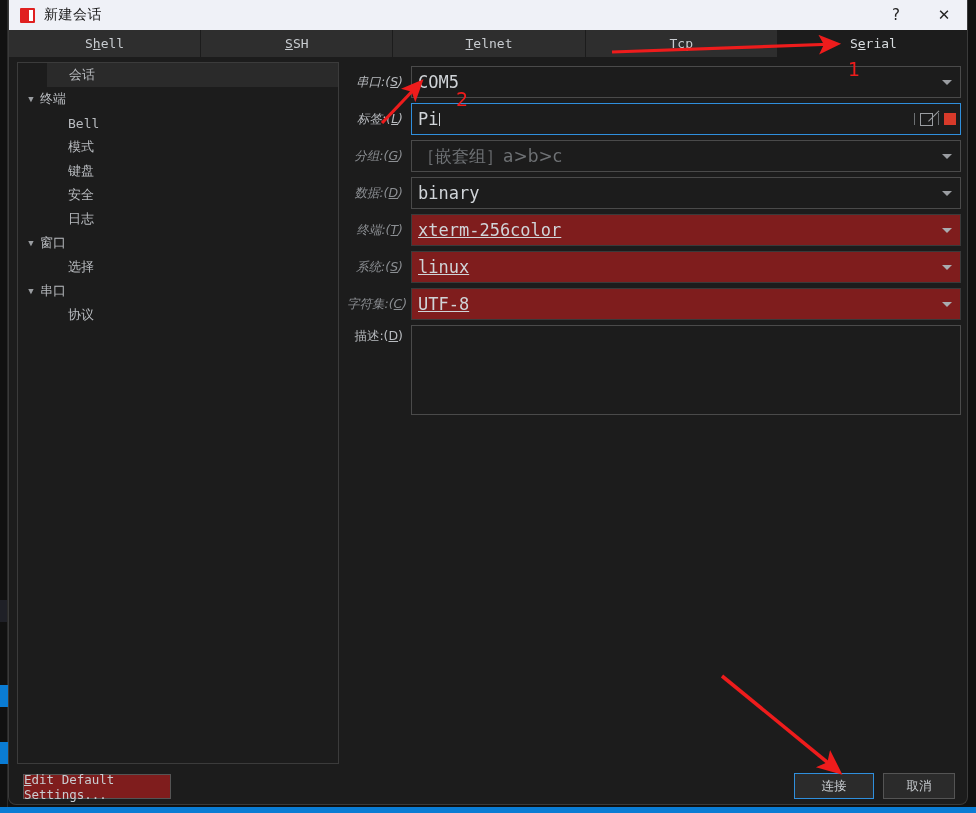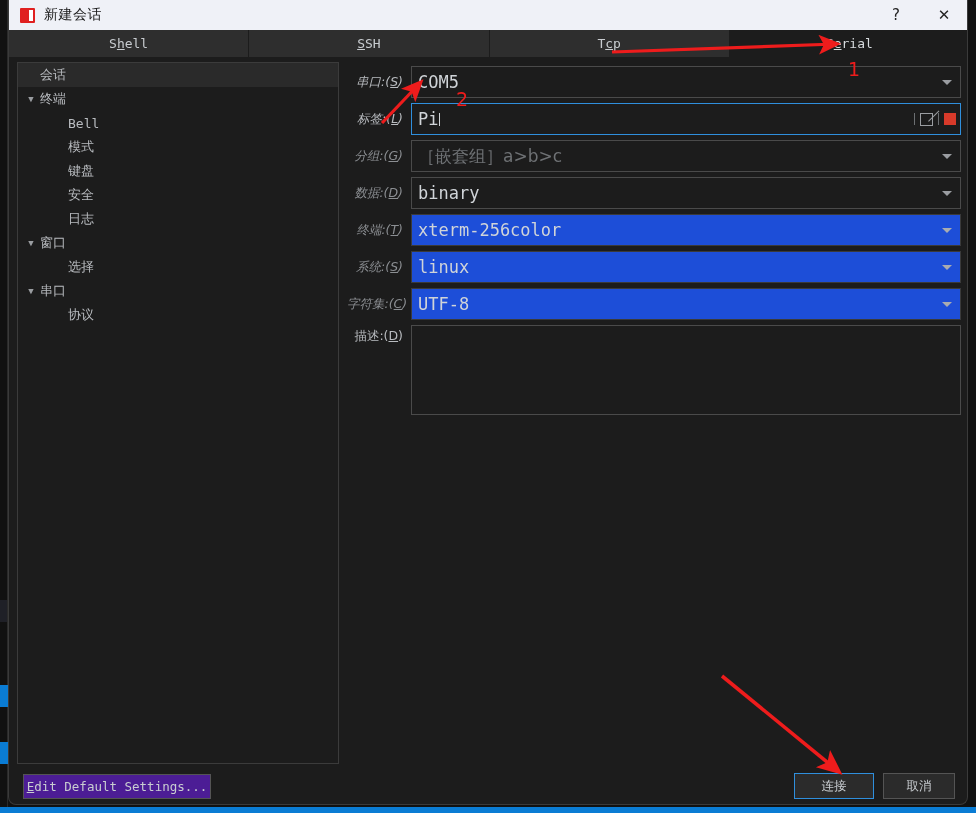"Telnet" div.tab { html: none -> <div> <span><u>T</u>elnet</span> </div> }
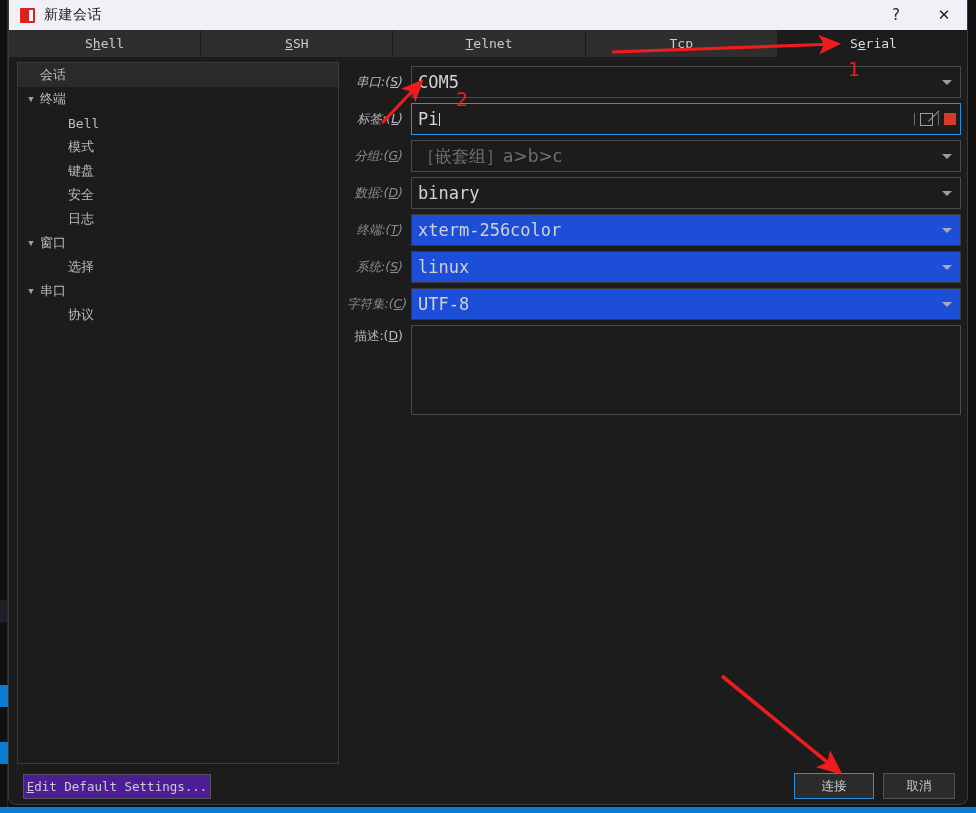"会话" .ind1 { margin-left: none -> 29px }
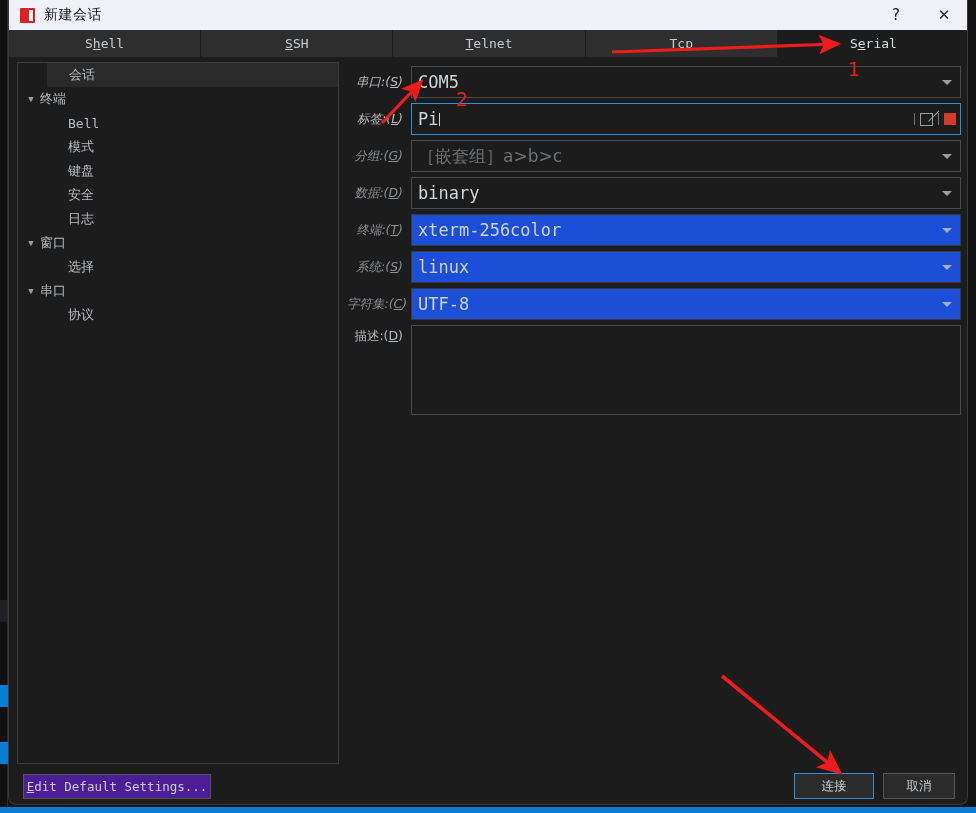"xterm-256color" .fld.filled { background: #1d4ed8 -> #7f1d1d; text-decoration: none -> underline }
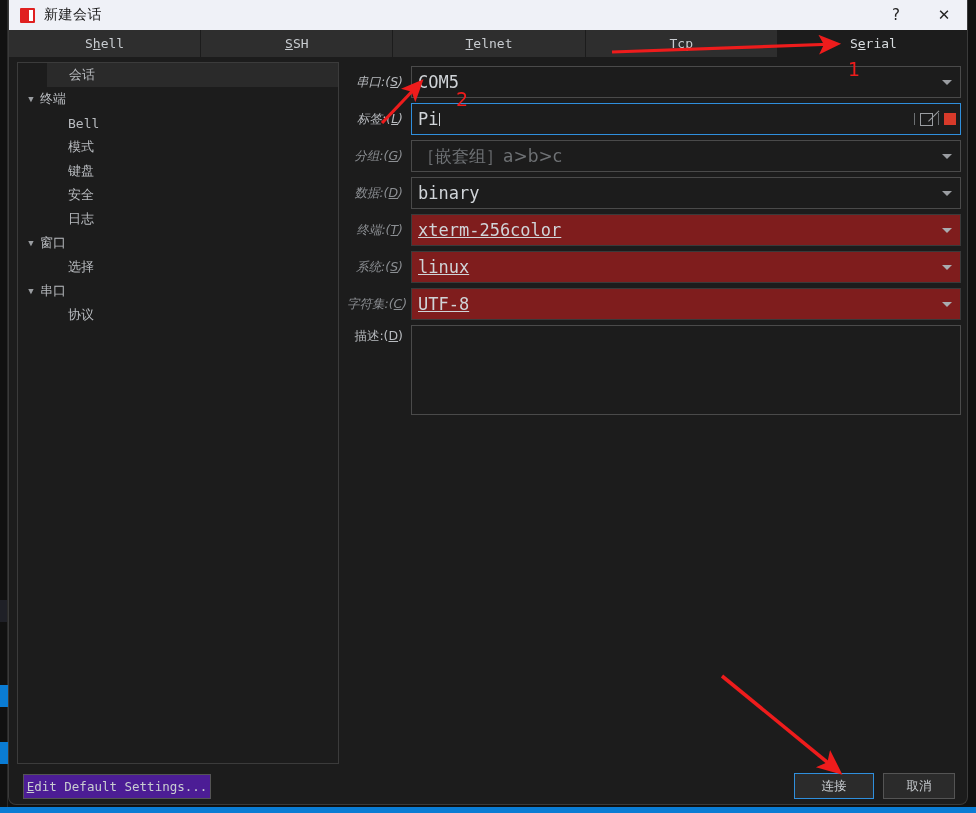"Edit Default Settings..." .btn.edit-default { background: #4c1d95 -> #7f1d1d; width: 188px -> 148px }
